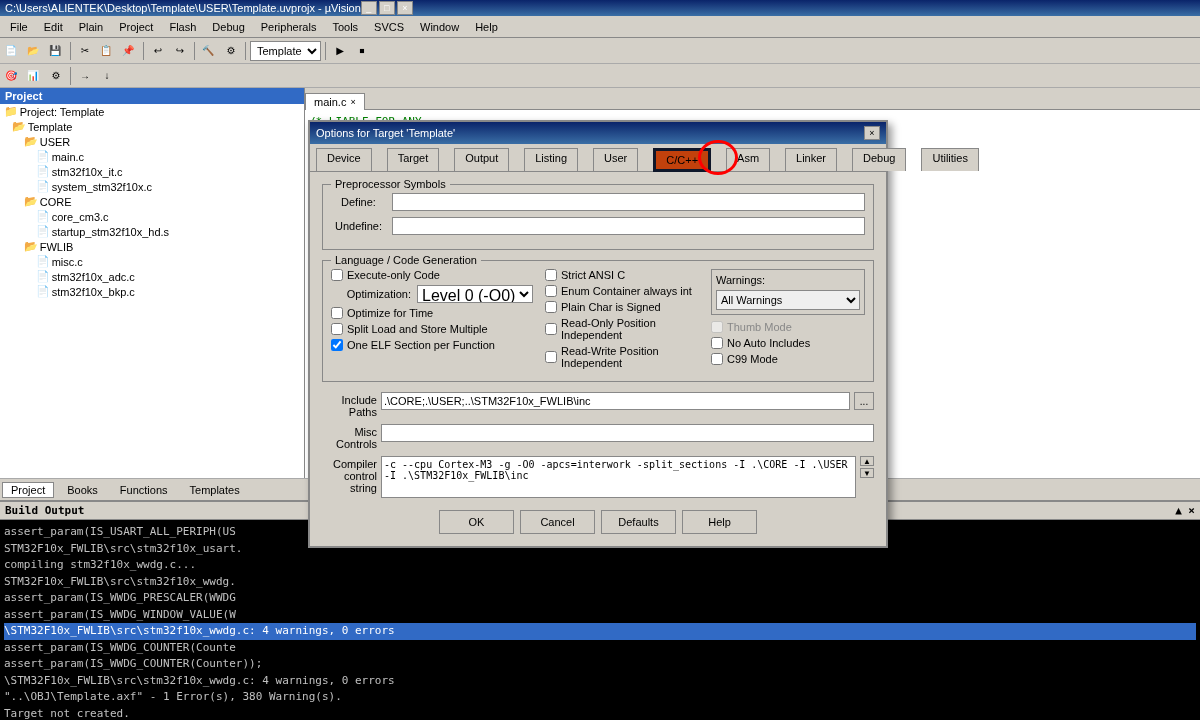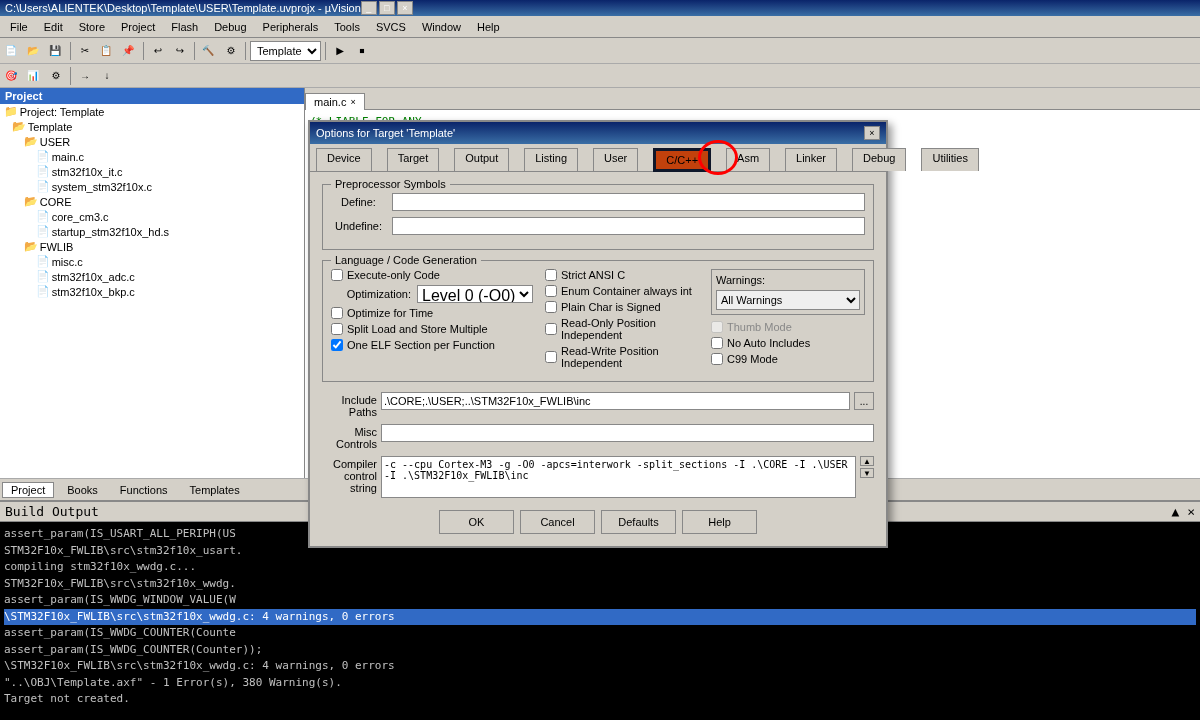"Store" span.menu-item { text: Store -> Plain }
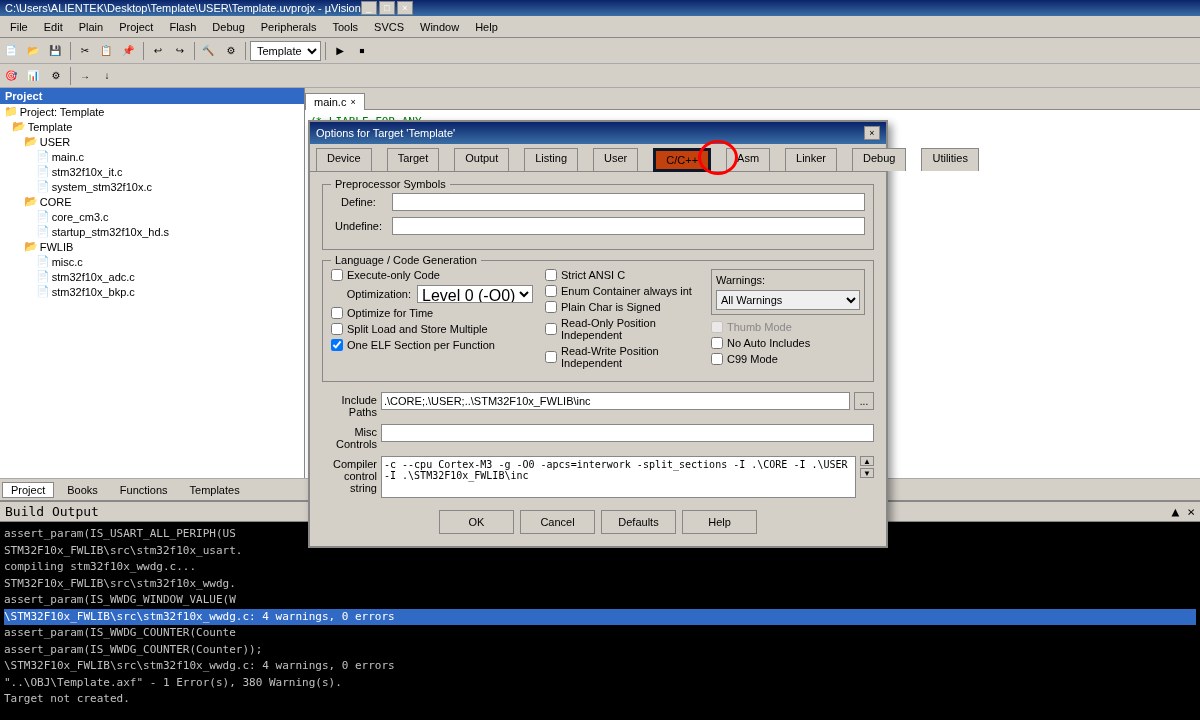"Build Output" .build-header { font-size: 13px -> 11px; font-weight: none -> bold }
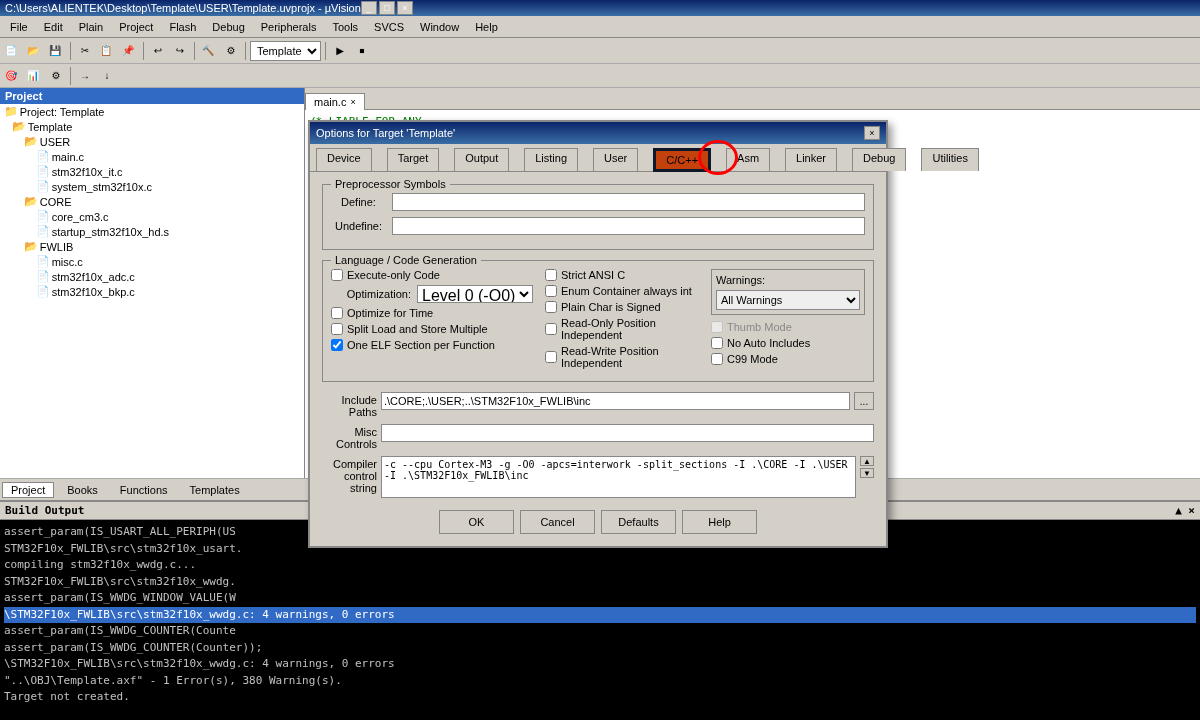"assert_param(IS_WWDG_PRESCALER(WWDG" div.build-line { html: none -> <div>assert_param(IS_WWDG_PRESCALER(WWDG</div> }
